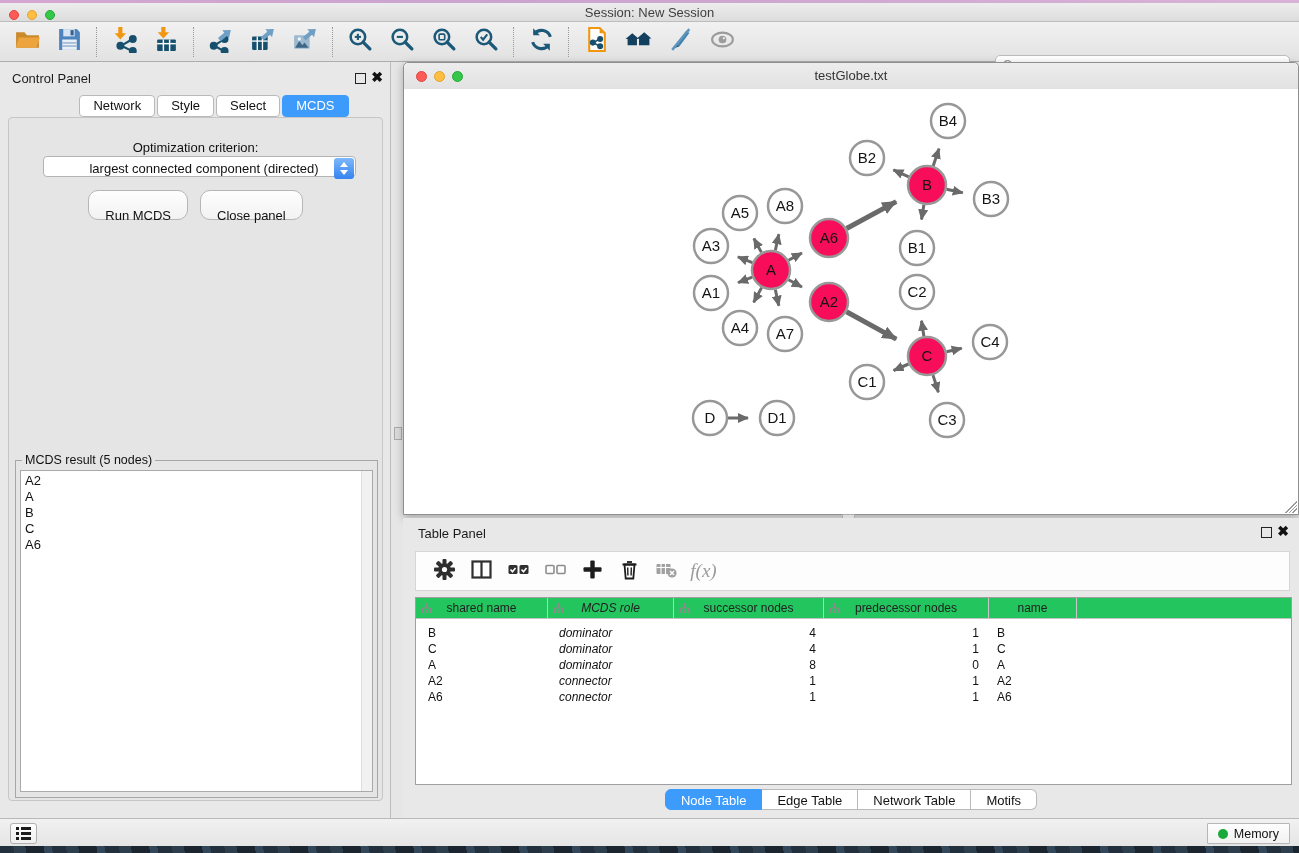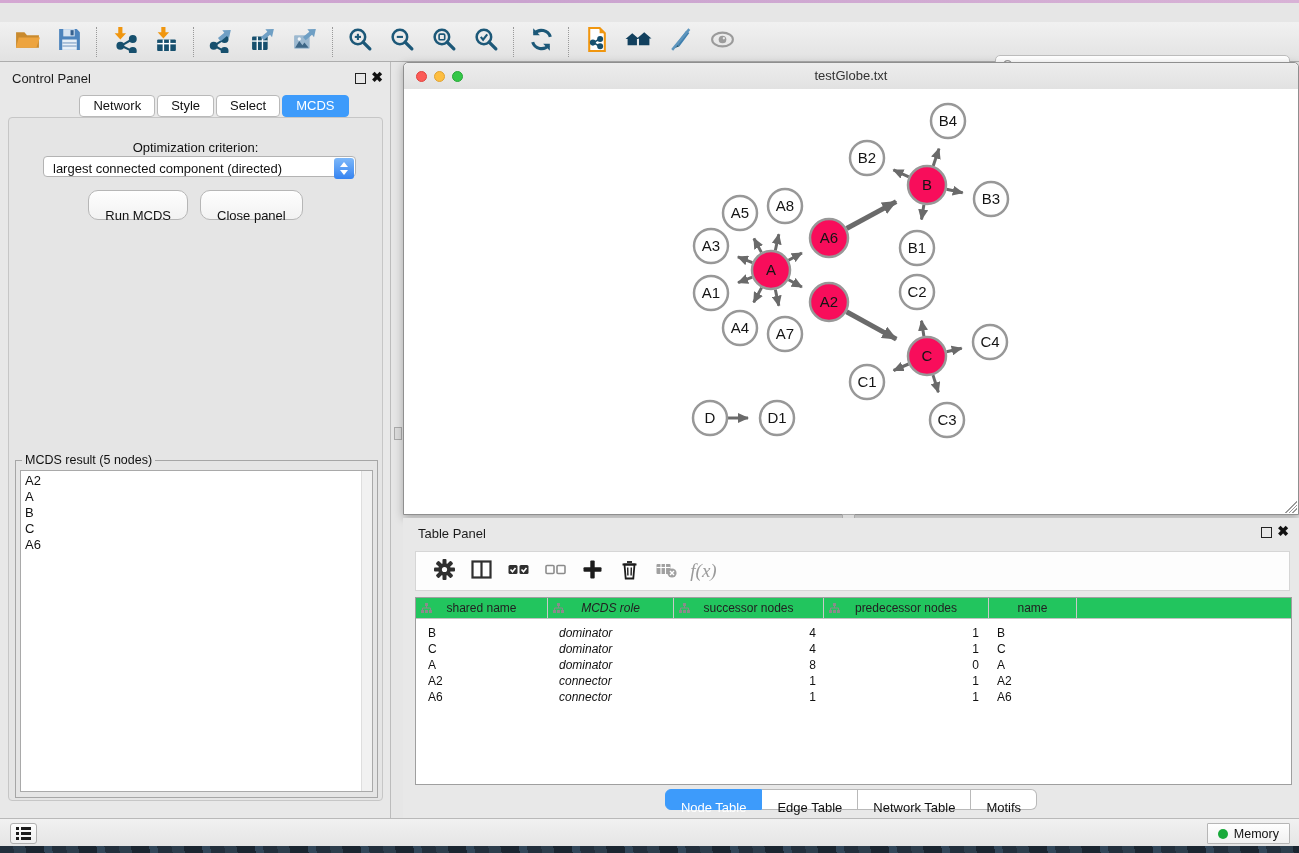"Session: New Session" div.titlebar { html: none -> <div> <span></span> <span></span> <span></span> <div>Session: New Session</div> </div> }
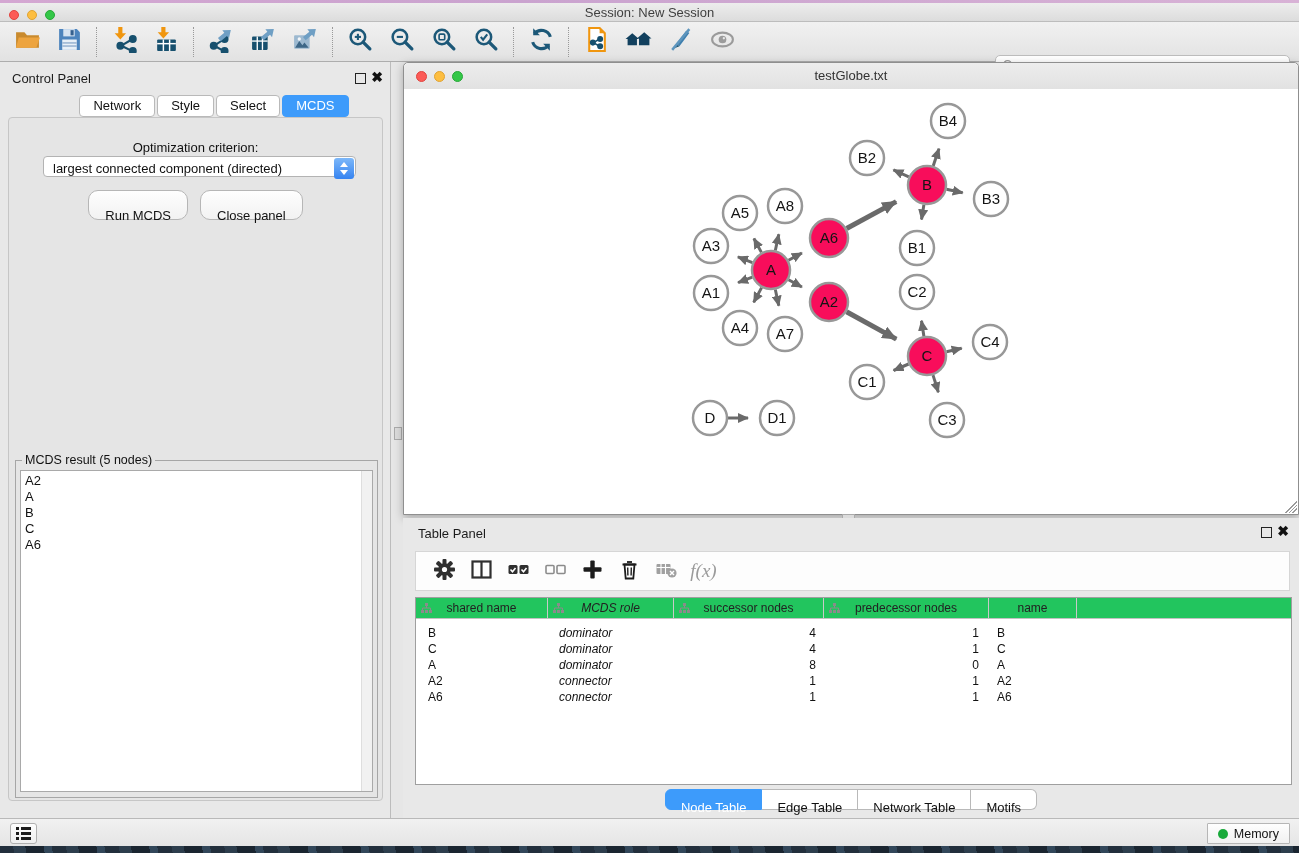"largest connected component (directed)" .dropdown { text-align: none -> center }
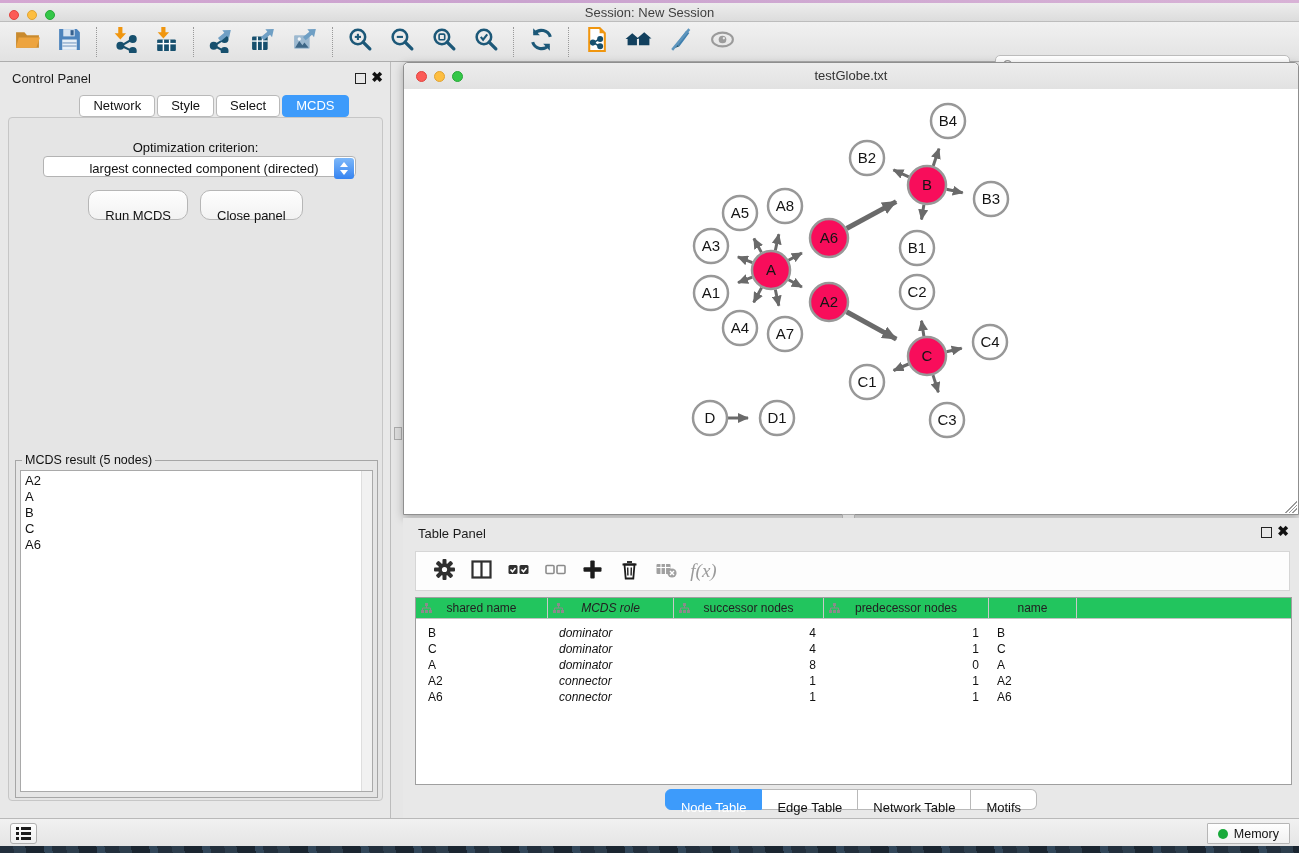"Node Table" .seg-tab { padding: 8px 15px -> 1px 15px }
